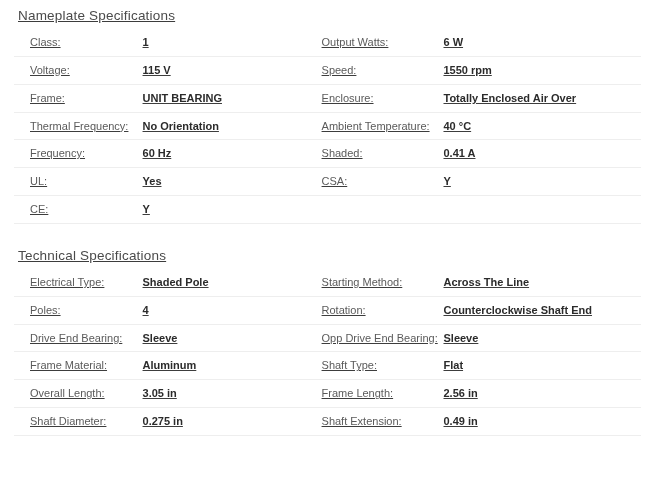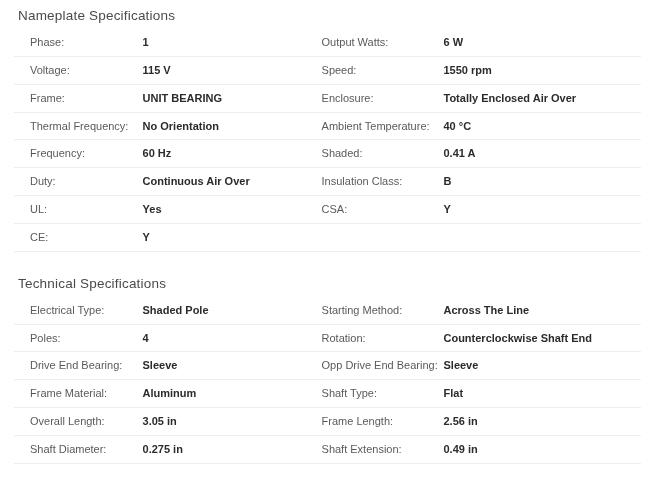"Nameplate Specifications" .page { text-decoration: none -> underline }
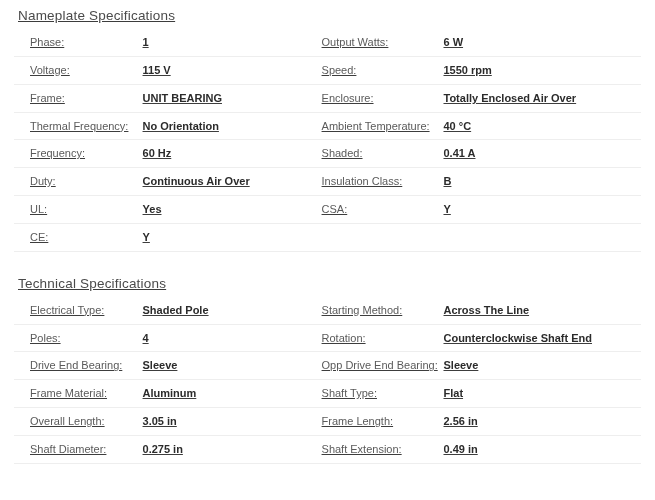"Phase:" td.lbl { text: Phase -> Class }
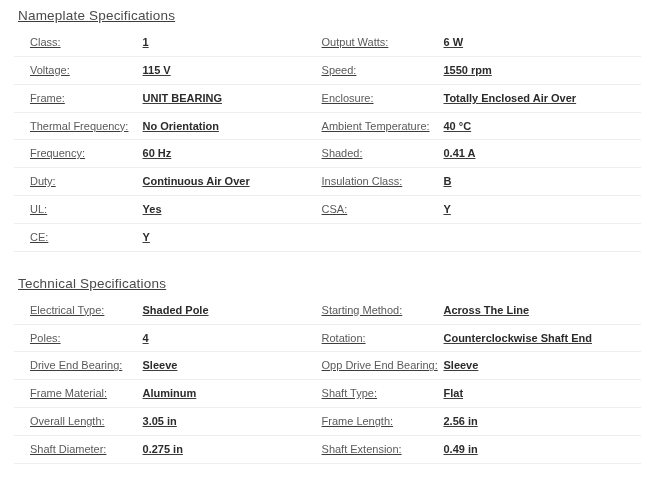"Duty:" tr { html: <tr> <td>Duty:</td> <td>Continuous Air Over</td> <td>Insulation Class:</td> <td>B</td> </tr> -> none }
